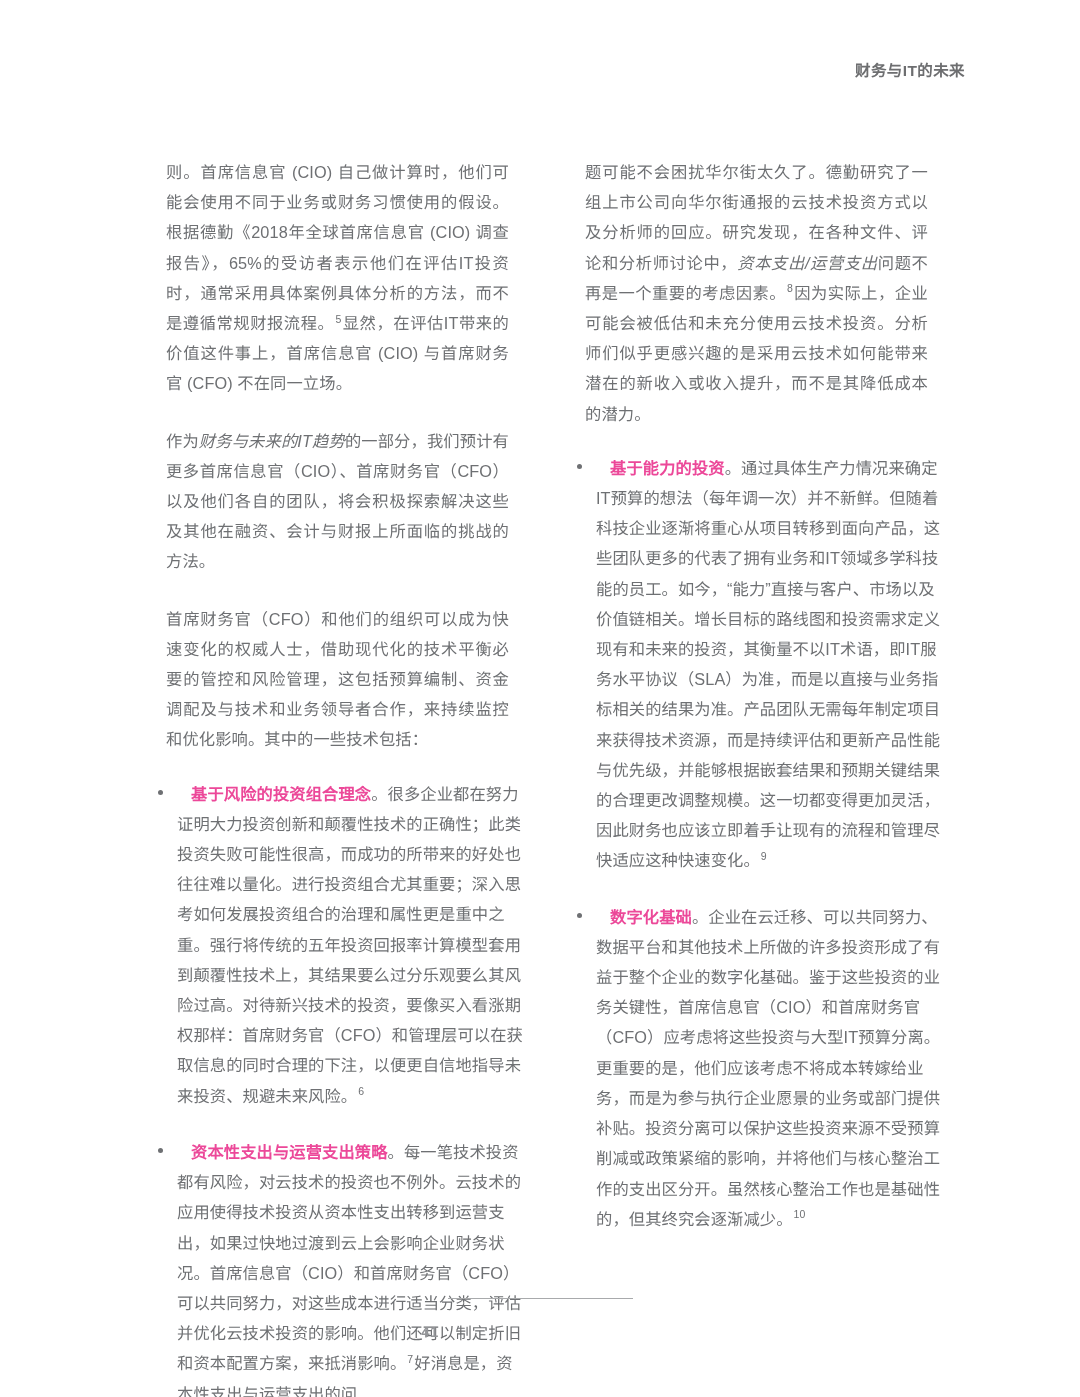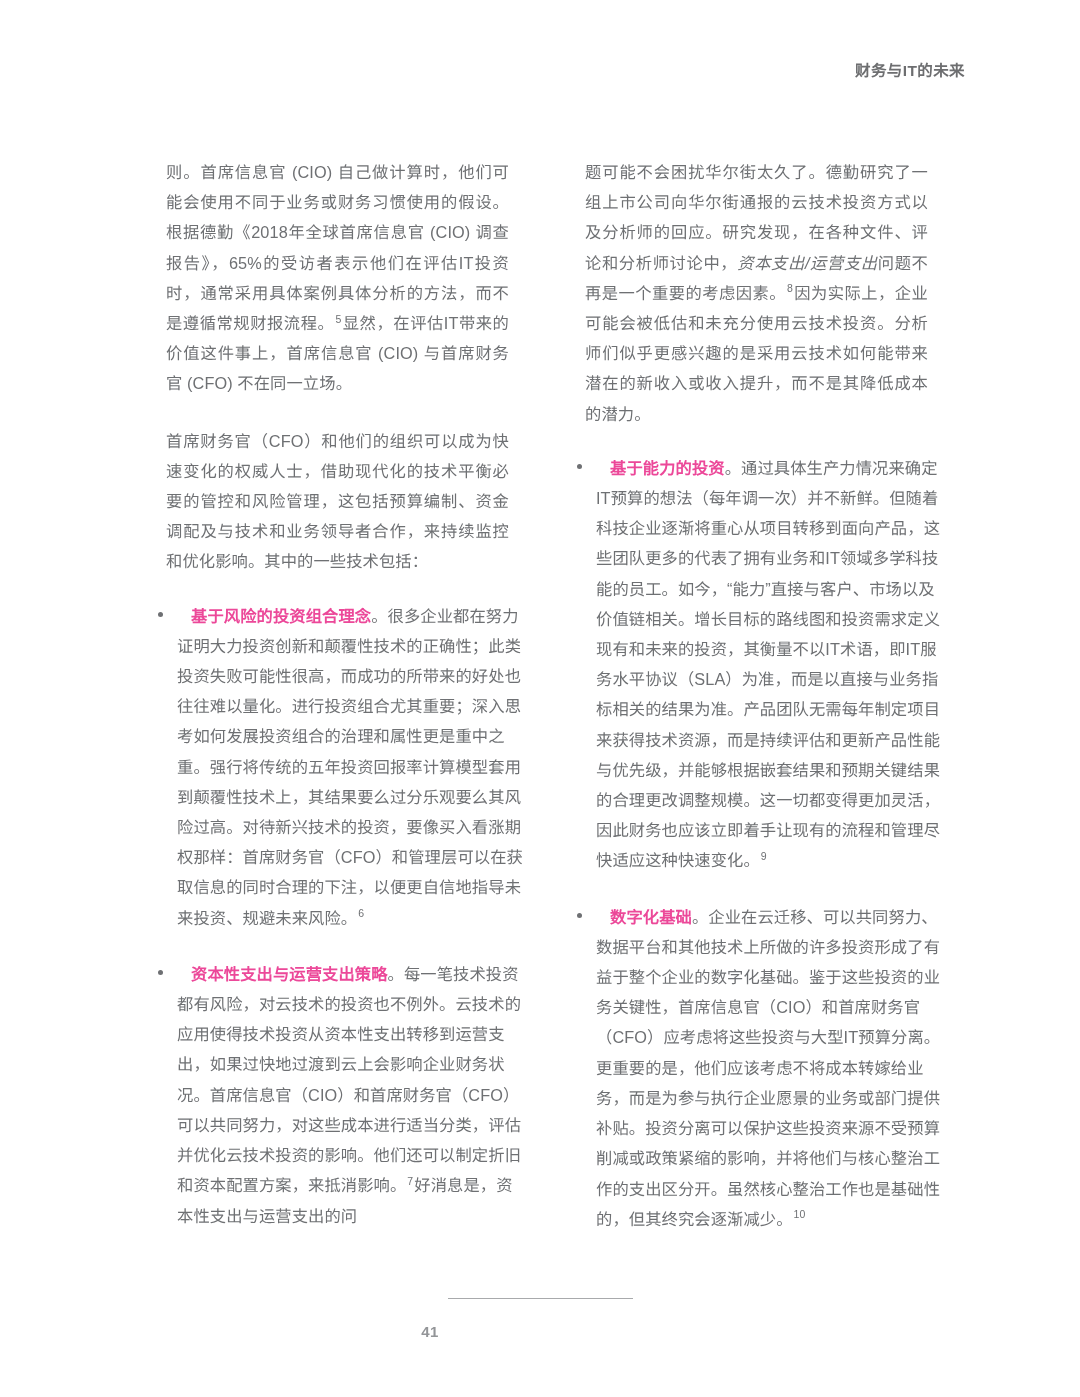"作为财务与未来的IT趋势的一部分，我们预计有更多首席信息官（CIO）、首席财务官" p.body { html: none -> <p><span>作为</span><span>财务与未来的IT趋势</span><span>的一部分，我们预计有更多首席信息官（CIO）、首席财务官（CFO）以及他们各自的团队，将会积极探索解决这些及其他在融资、会计与财报上所面临的挑战的方法。</span></p> }
